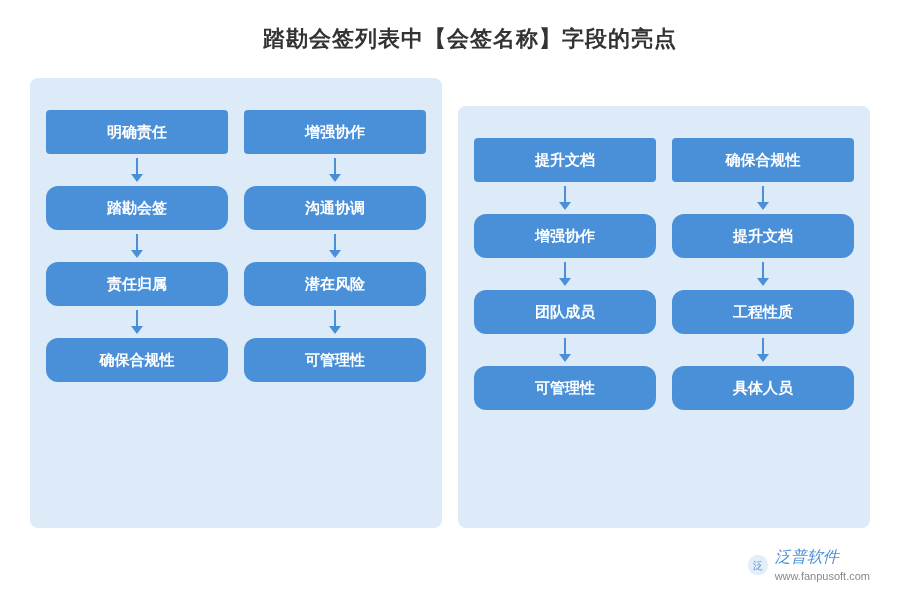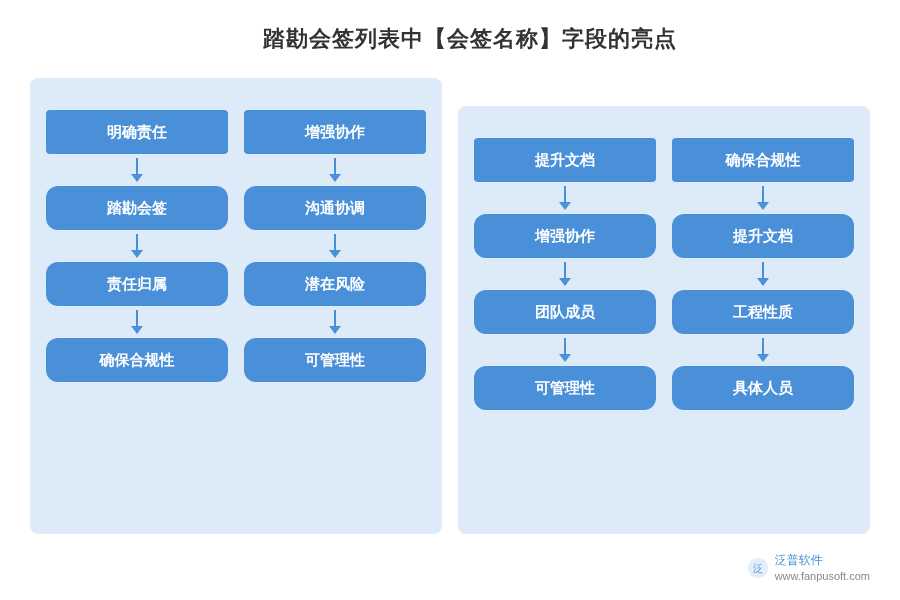"泛普软件" .watermark-text .brand { font-size: 12px -> 16px; font-style: none -> italic }
